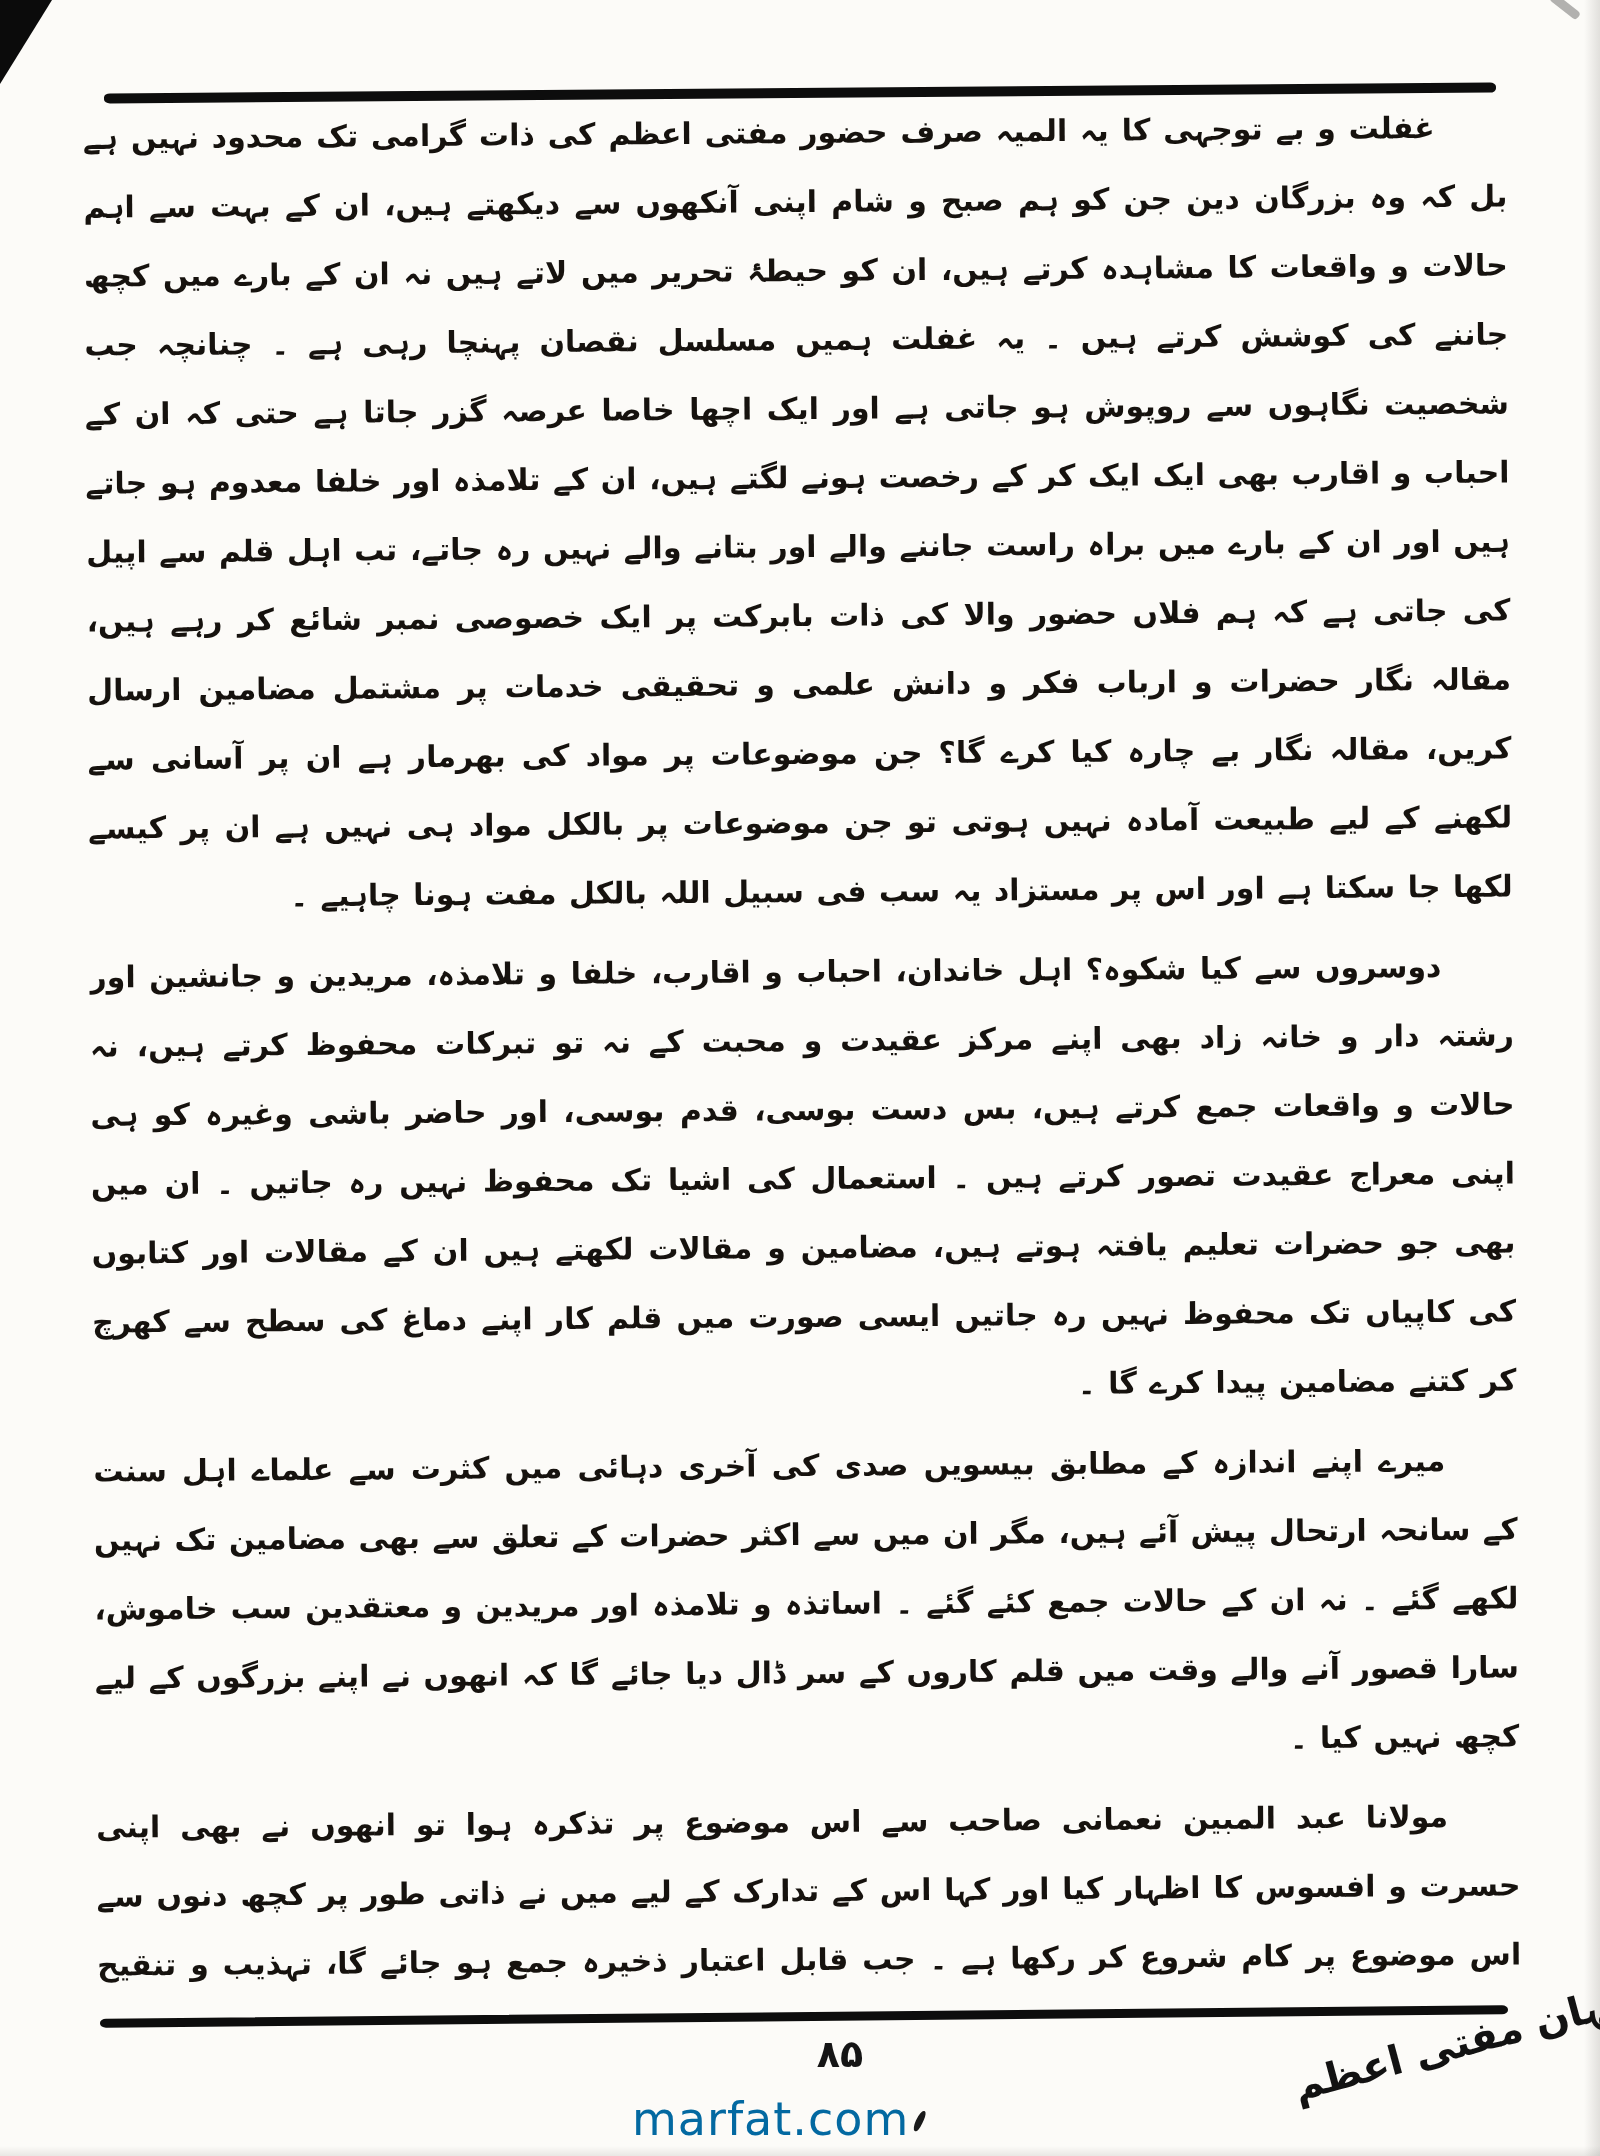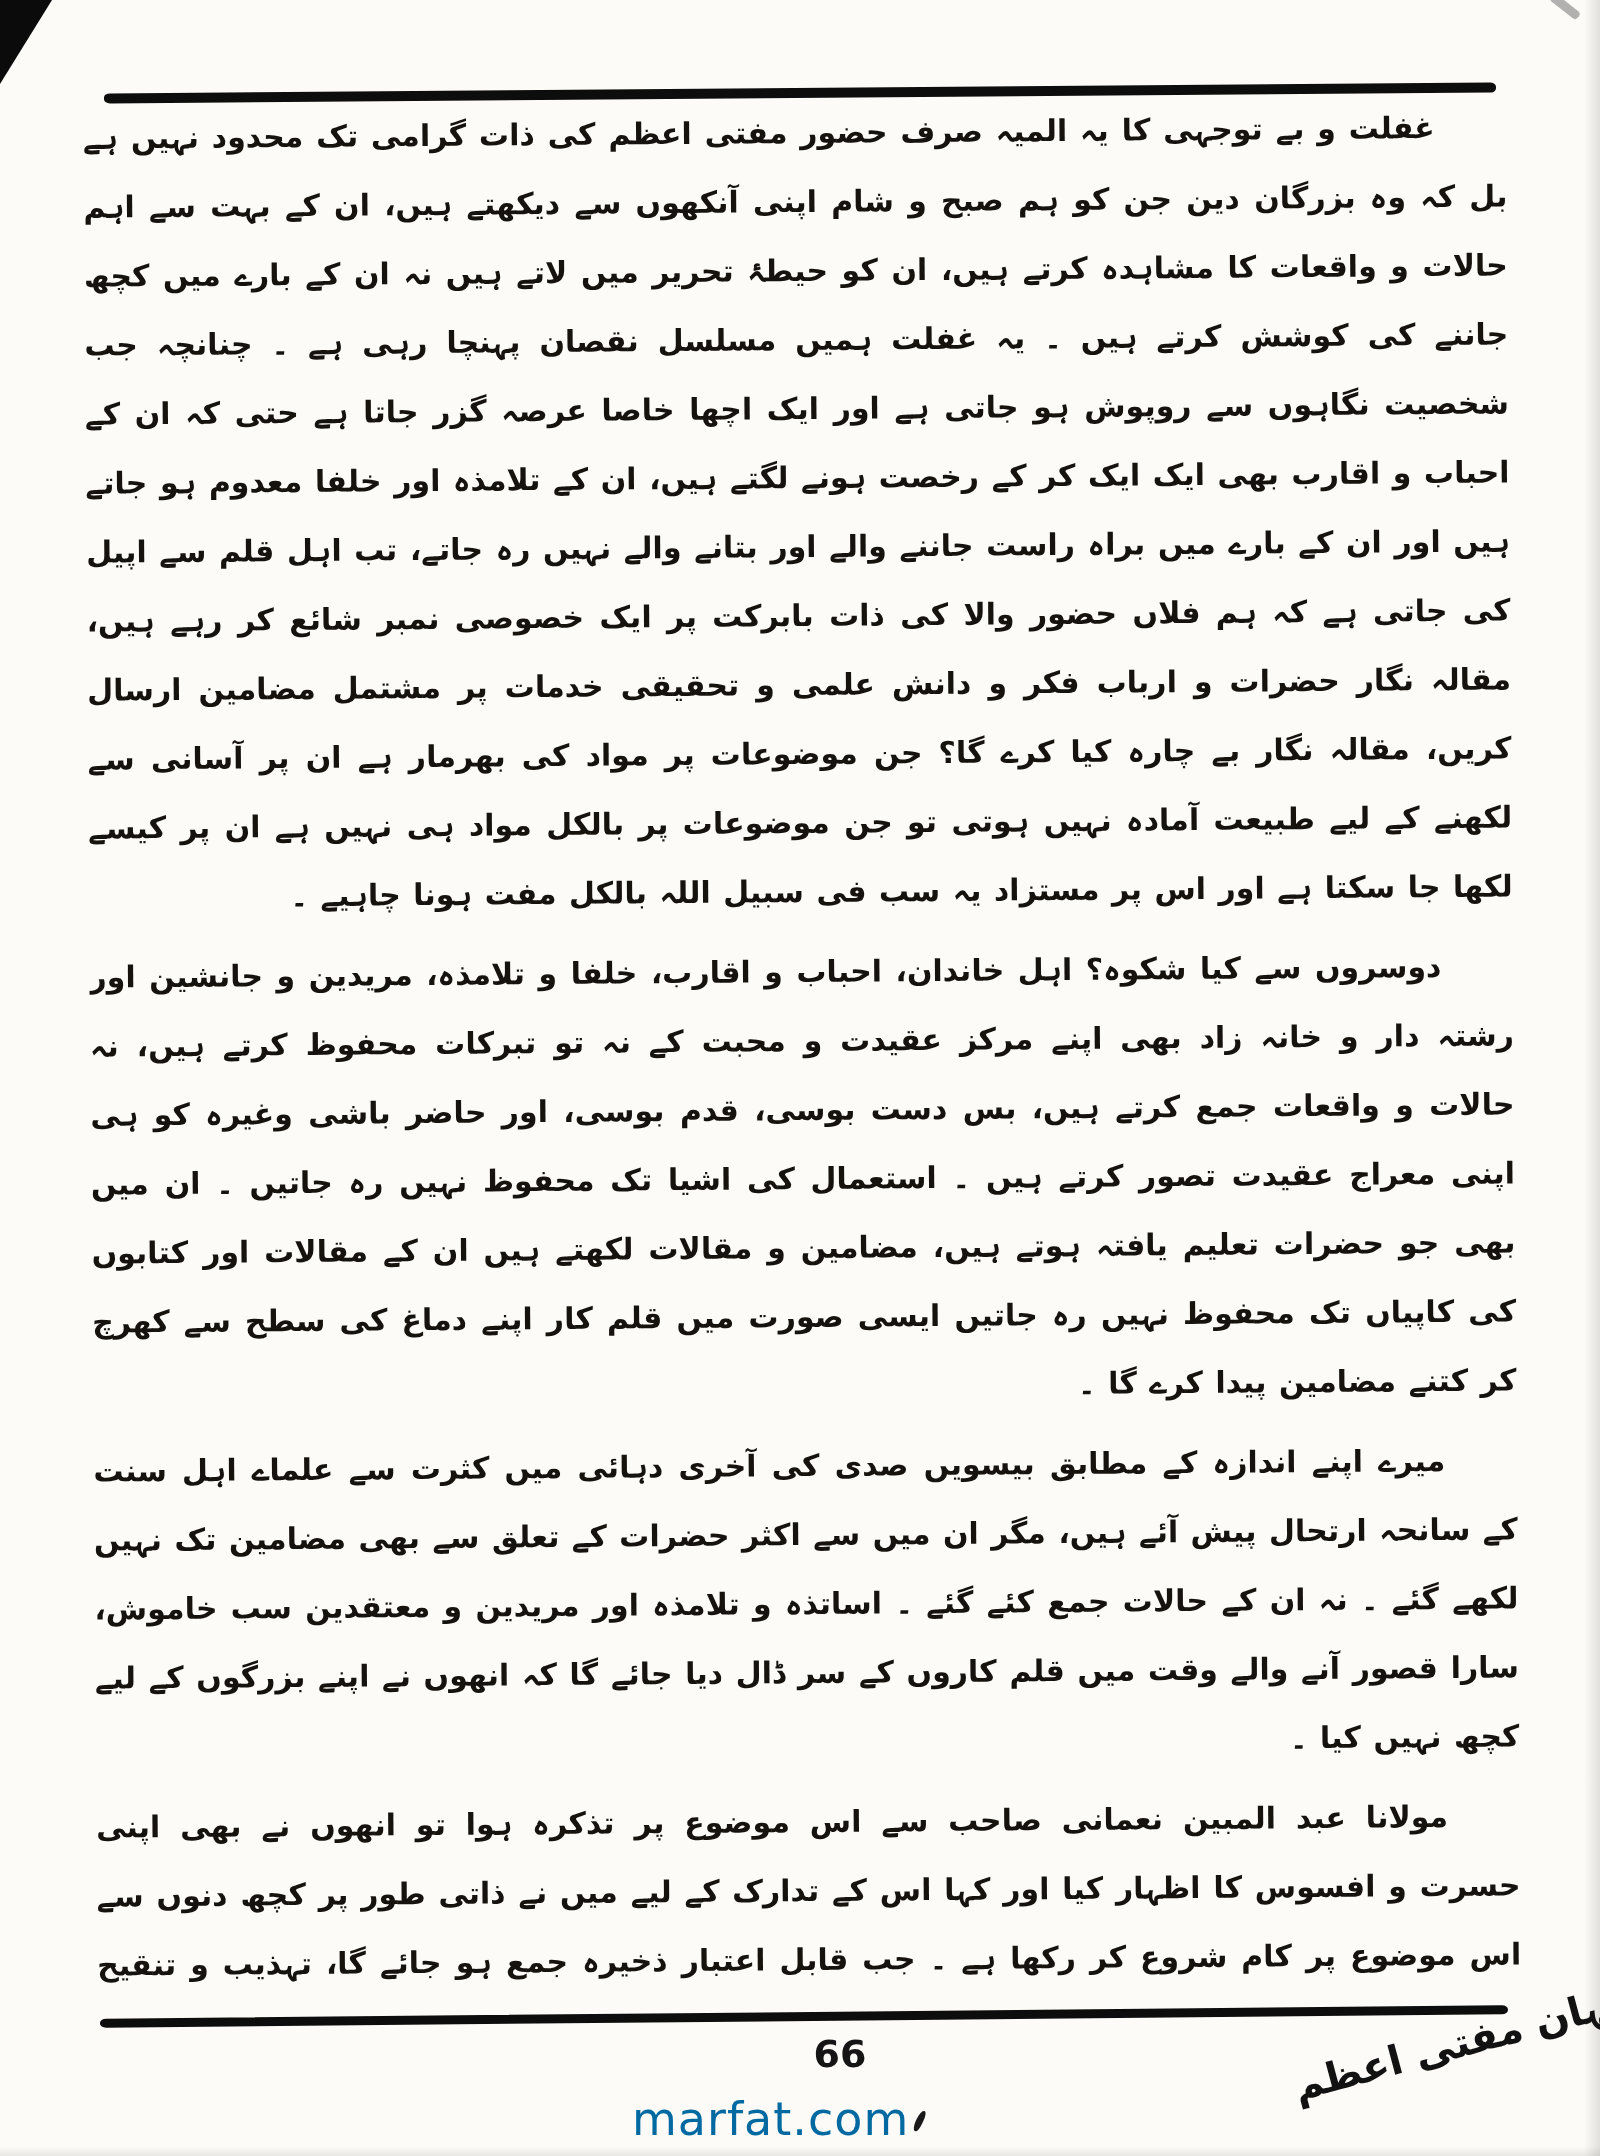"66" div.page-number { text: 66 -> ۸۵ }
